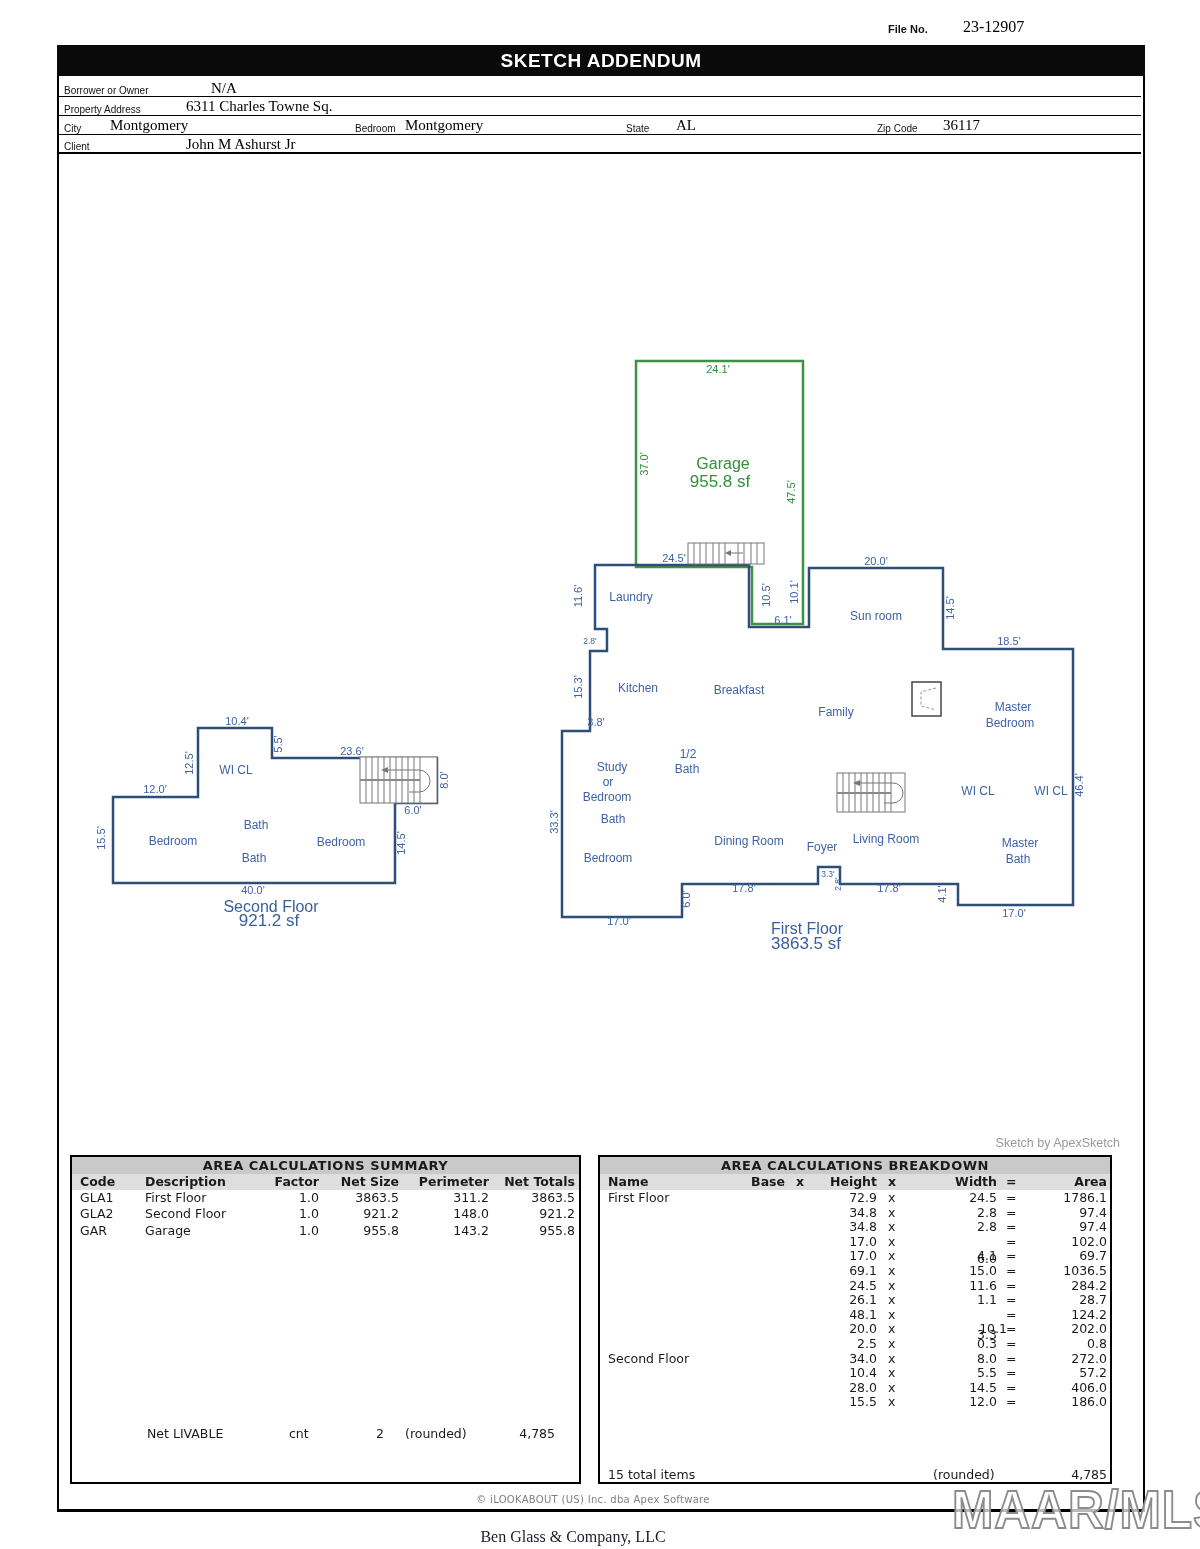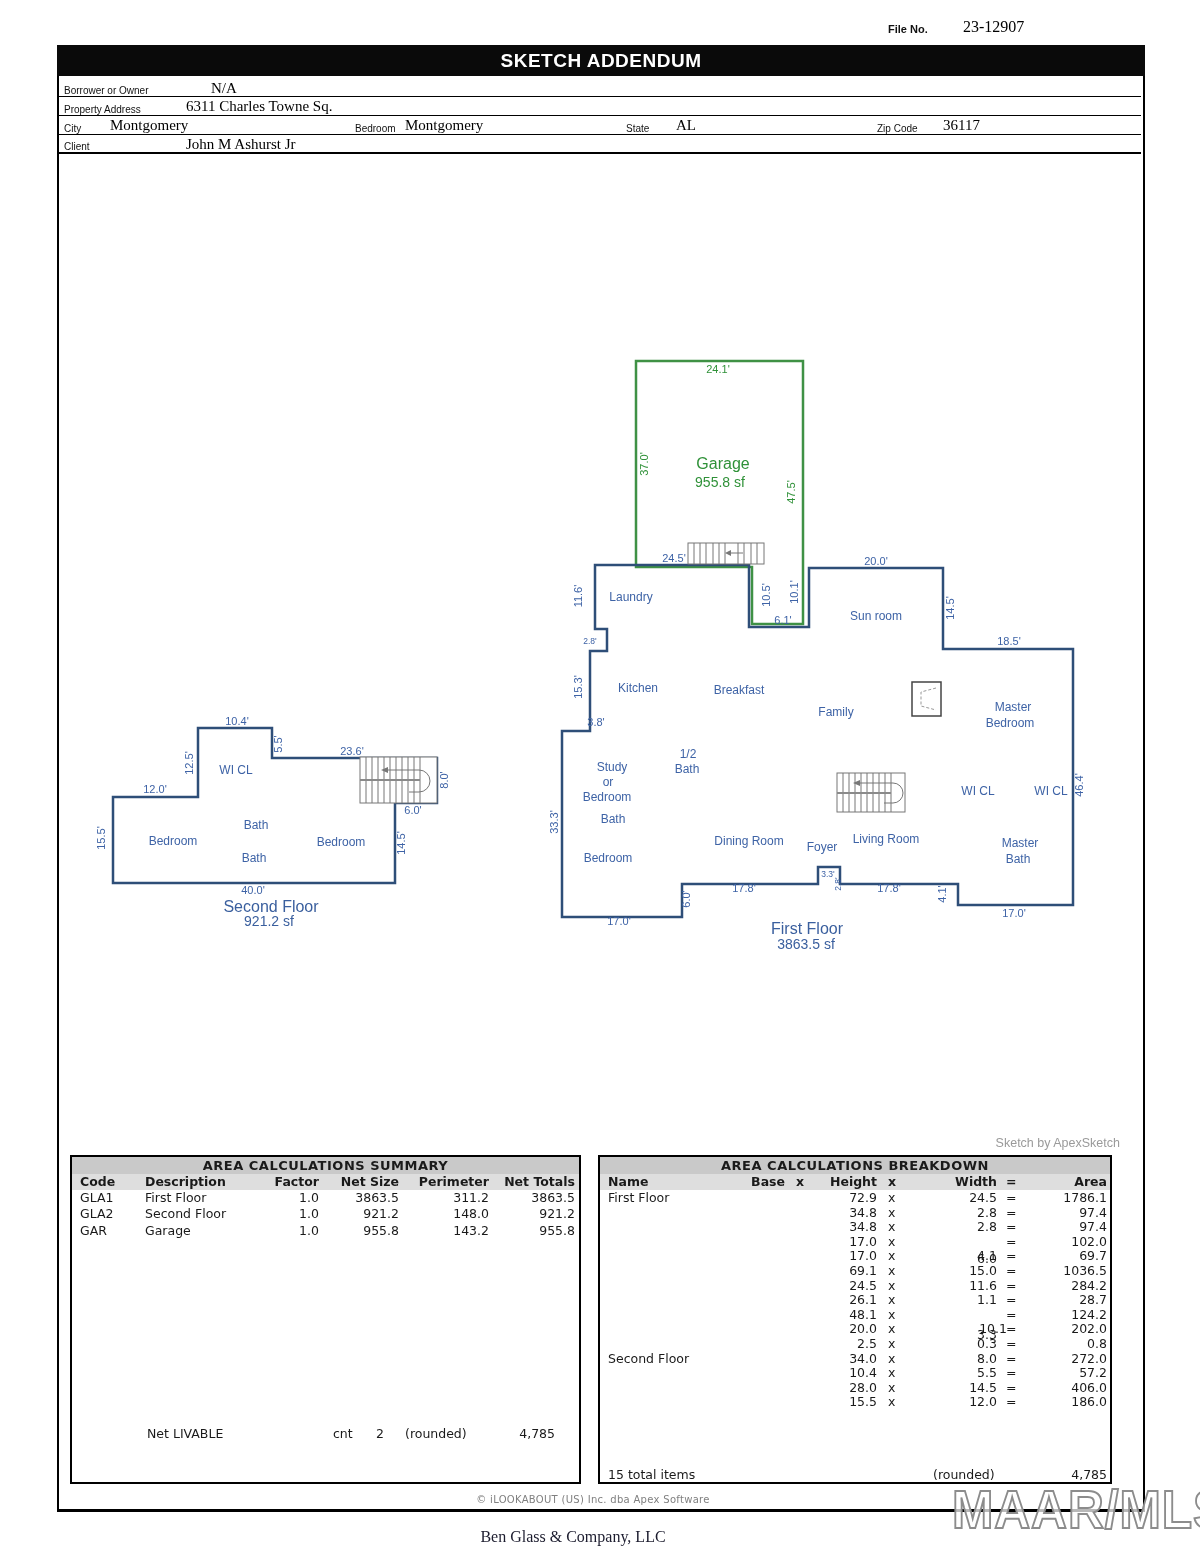"955.8 sf" .t2 { font-size: 14px -> 17px }
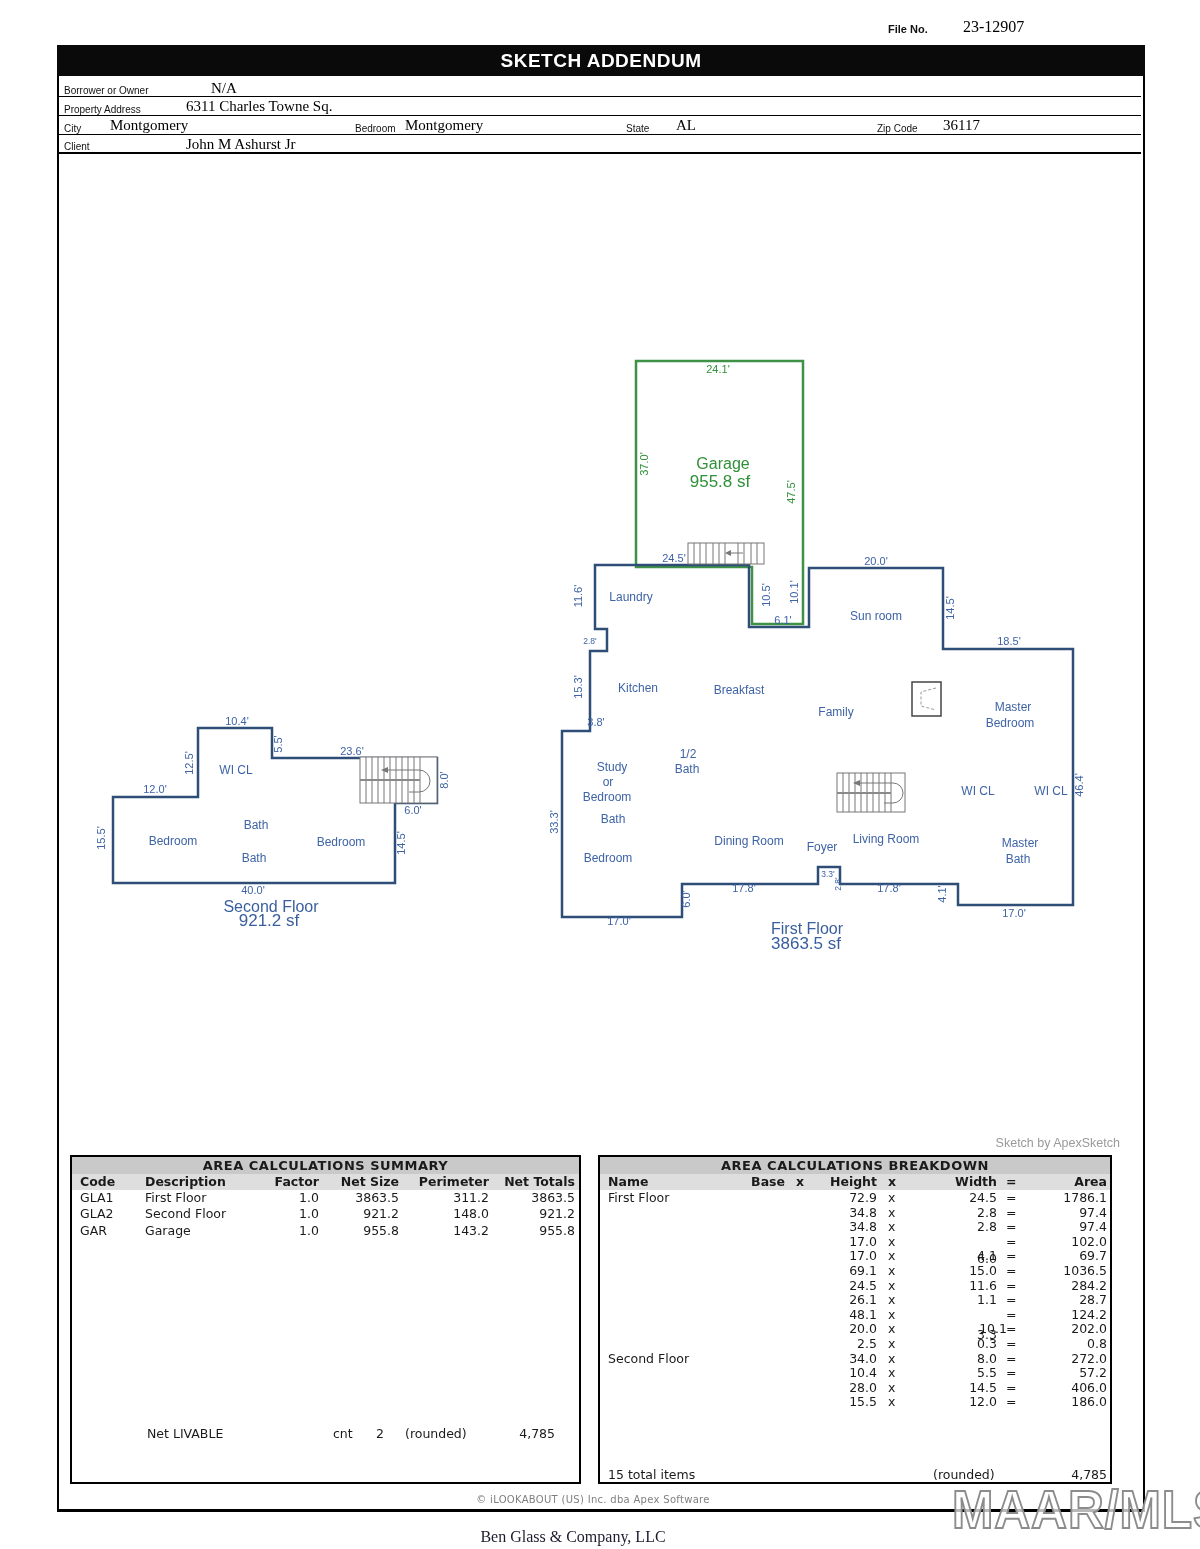"cnt" span.tcell { margin-left: 44px -> none }
